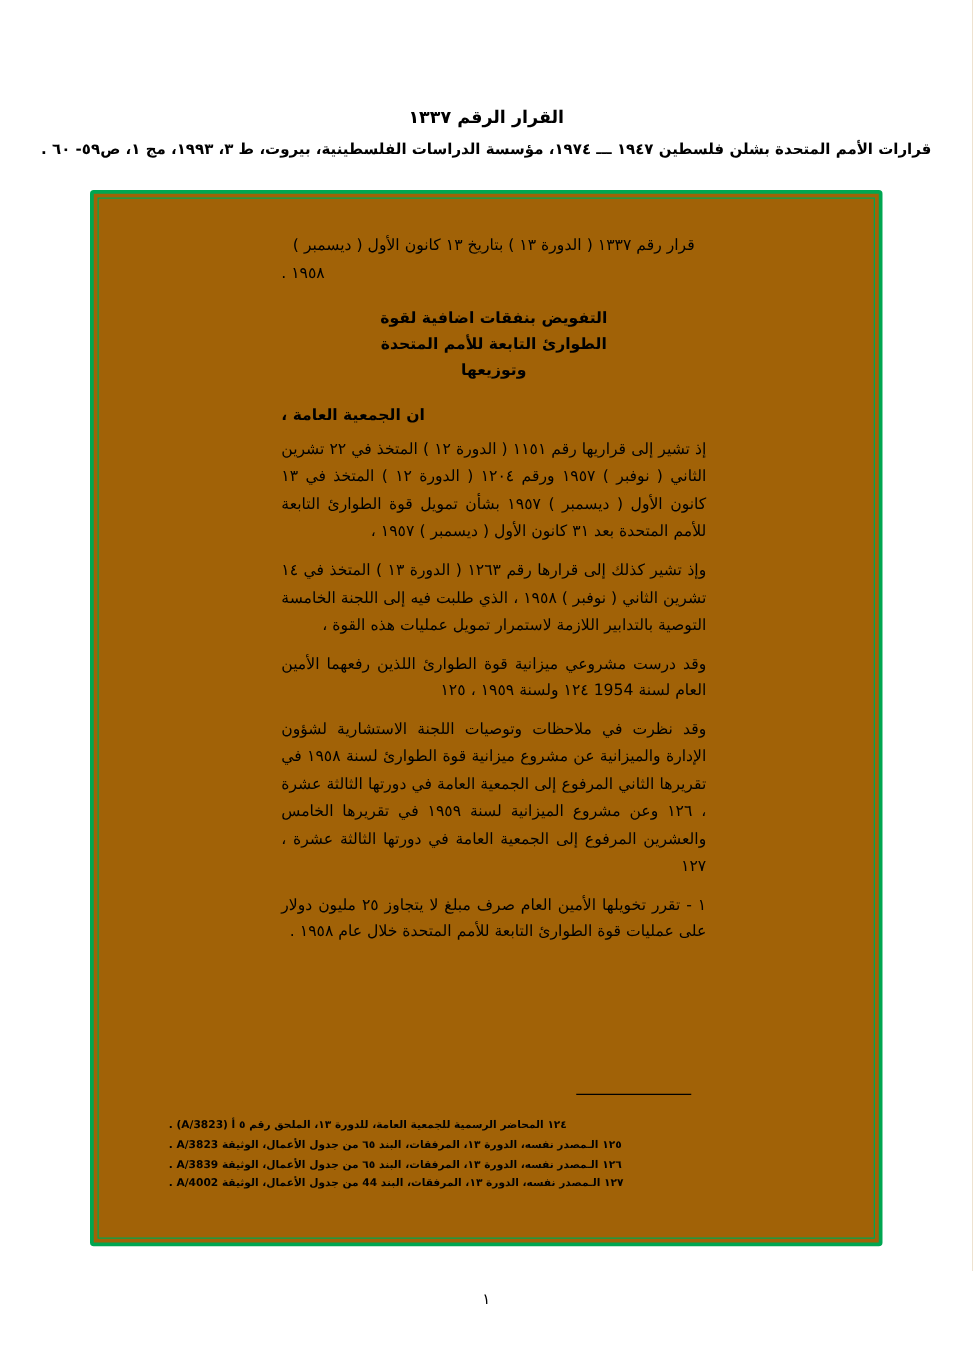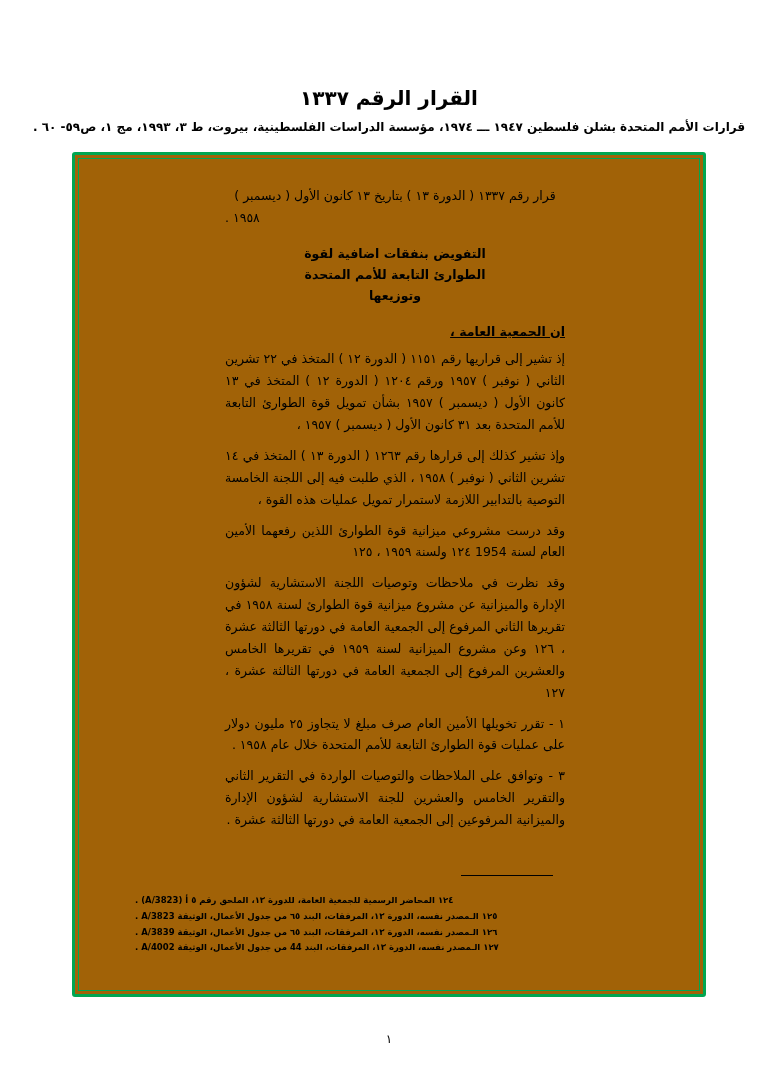"القرار الرقم ١٣٣٧" .doc-title { font-size: 20px -> 14px }
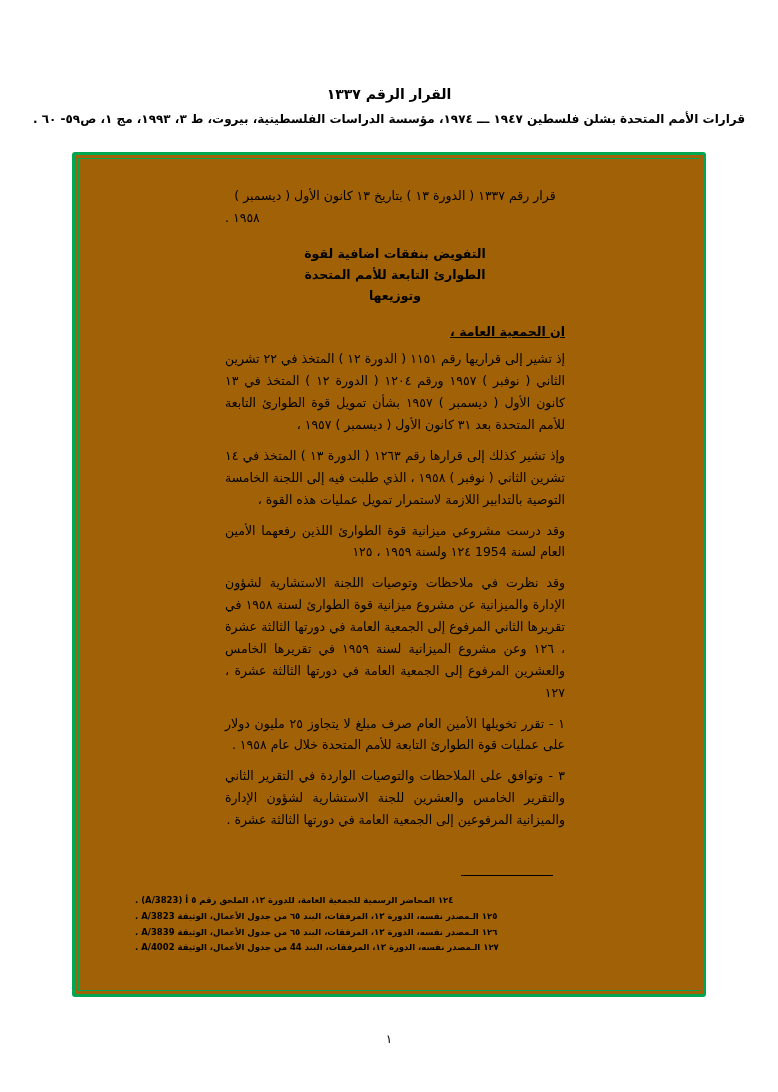"ان الجمعية العامة ،" .opening { text-align: right -> left; text-decoration: underline -> none }
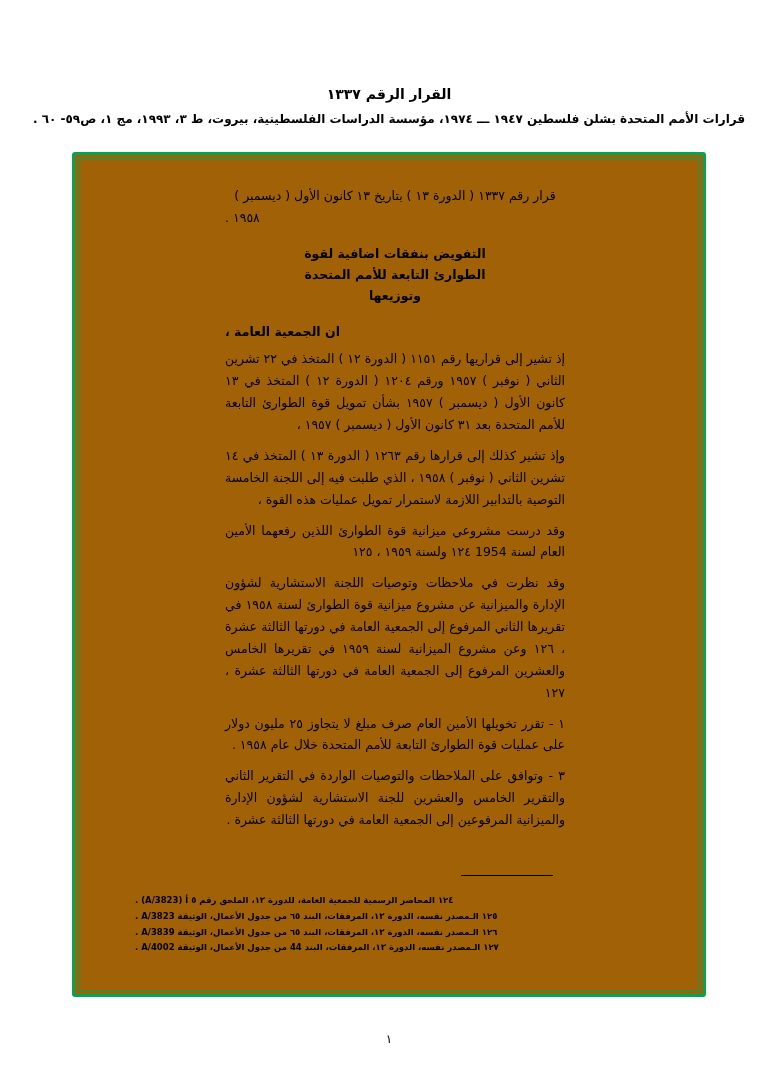"٣ - وتوافق على الملاحظات" div.num-item { html: <div>٣ - وتوافق على الملاحظات والتوصيات الواردة في التقرير الثاني والتقرير الخامس والعشرين للجنة الاستشارية لشؤون الإدارة والميزانية المرفوعين إلى الجمعية العامة في دورتها الثالثة عشرة .</div> -> none }
